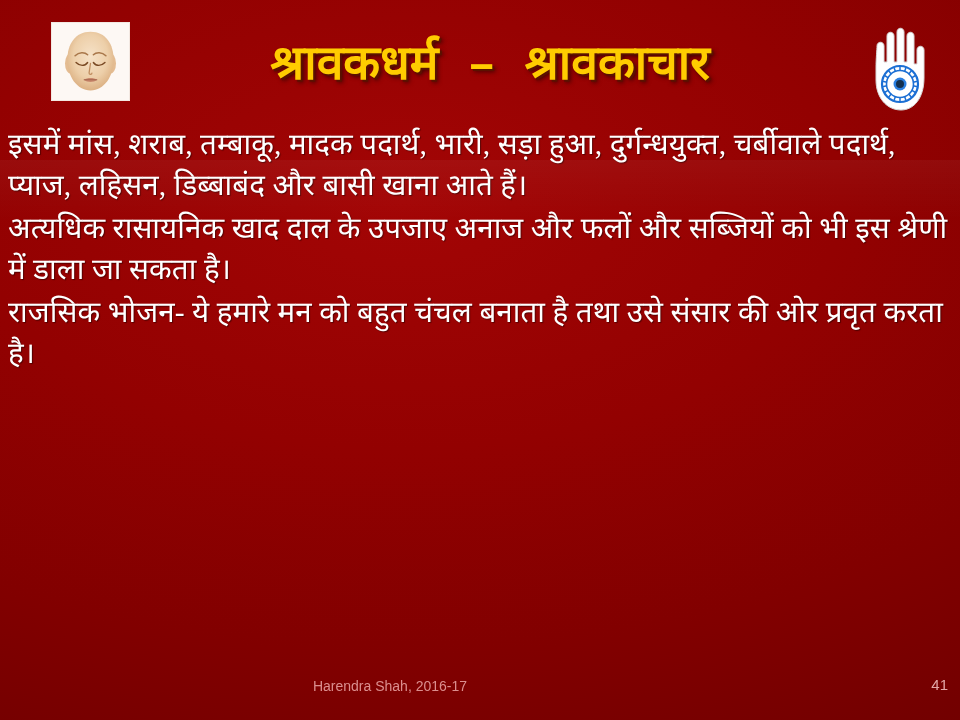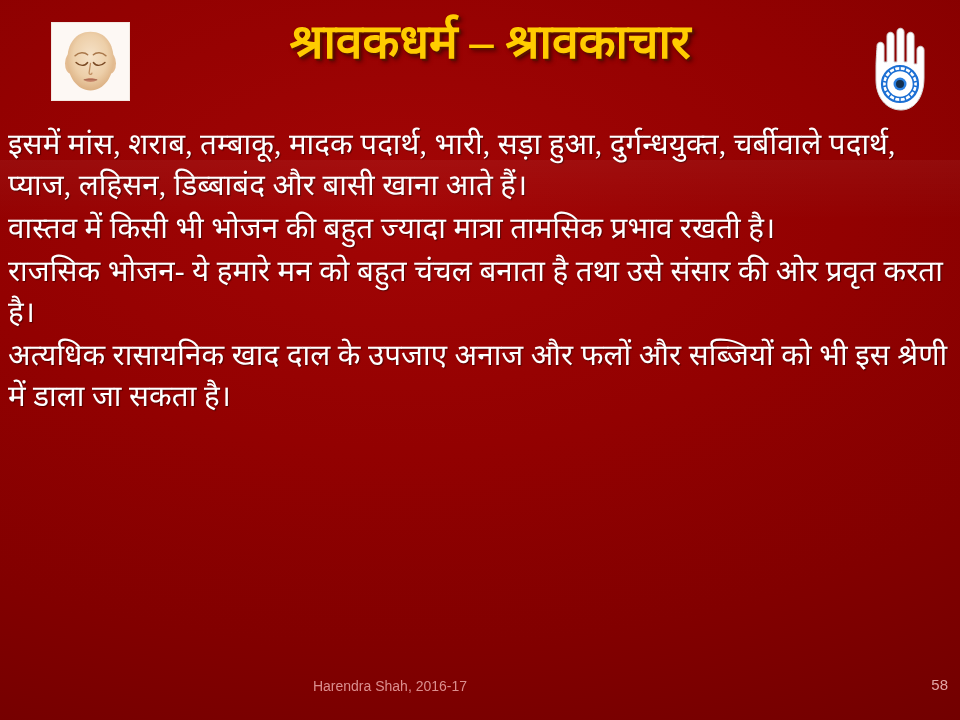"श्रावकधर्म – श्रावकाचार" .slide-title { font-family: Liberation Serif, serif -> Liberation Mono, monospace; top: 14px -> 38px }
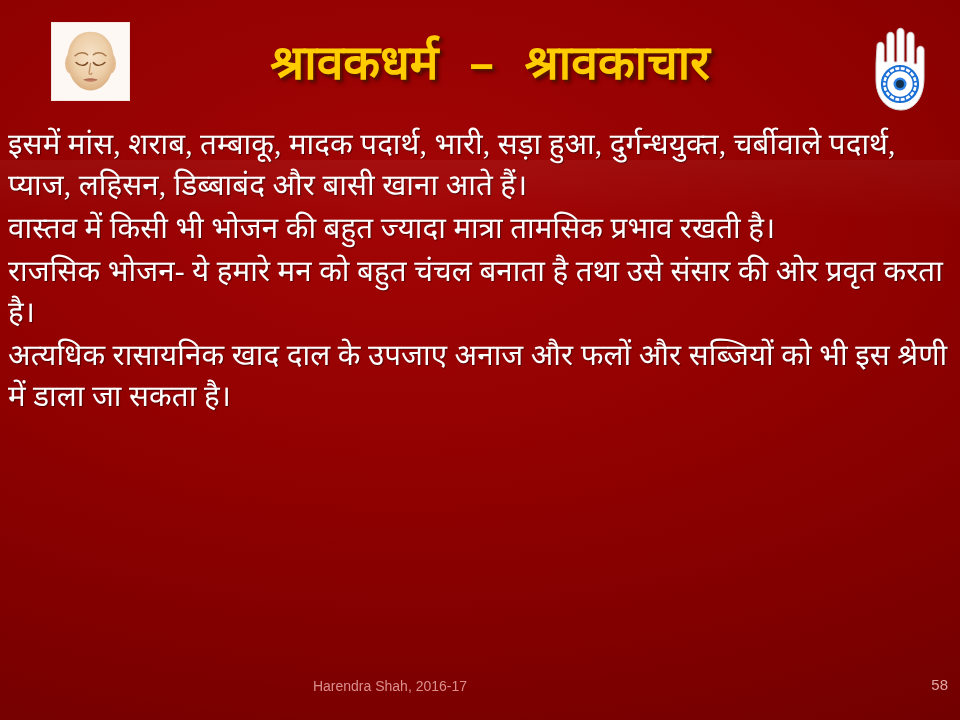"वास्तव में किसी भी भोजन" p.para { html: <p>वास्तव में किसी भी भोजन की बहुत ज्यादा मात्रा तामसिक प्रभाव रखती है।</p> -> none }
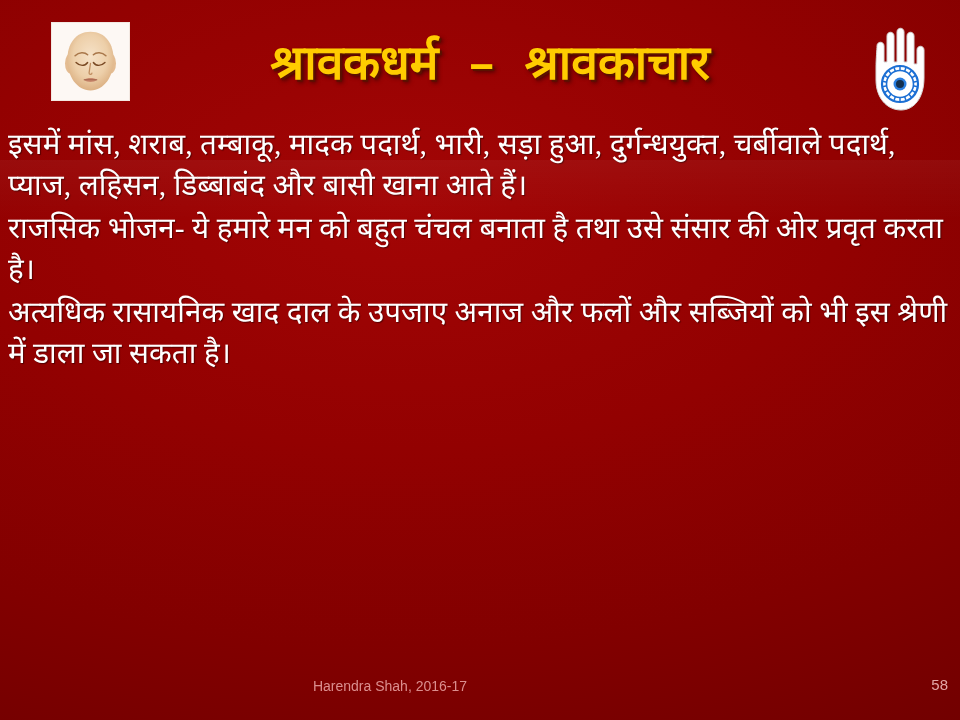"राजसिक भोजन- ये हमारे मन" p.para { order: before "अत्यधिक रासायनिक खाद दाल के" -> after "अत्यधिक रासायनिक खाद दाल के" }
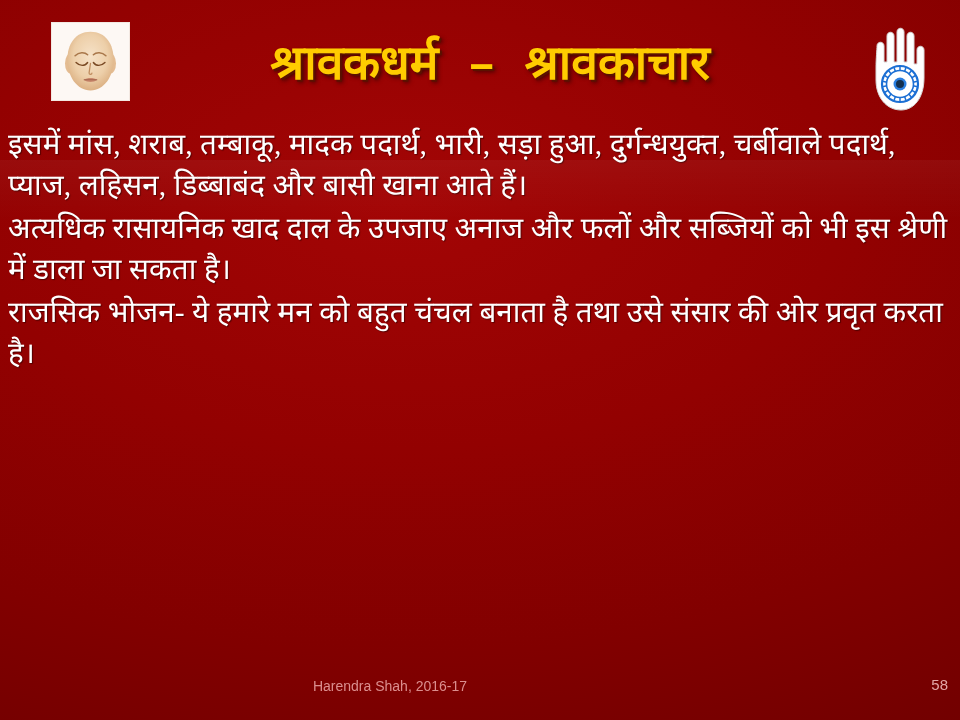"58" div.page-number { text: 58 -> 41 }
